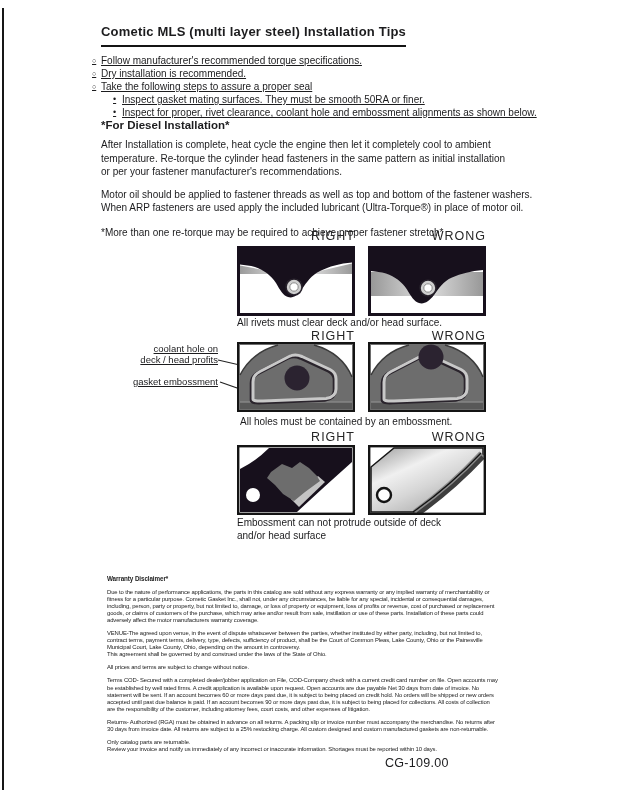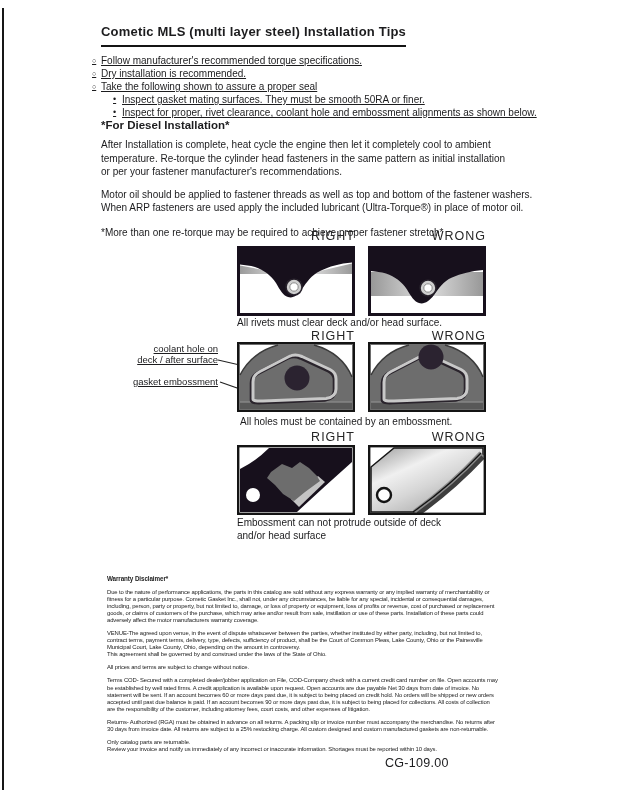"Take the following shown to" span { text: shown -> steps }
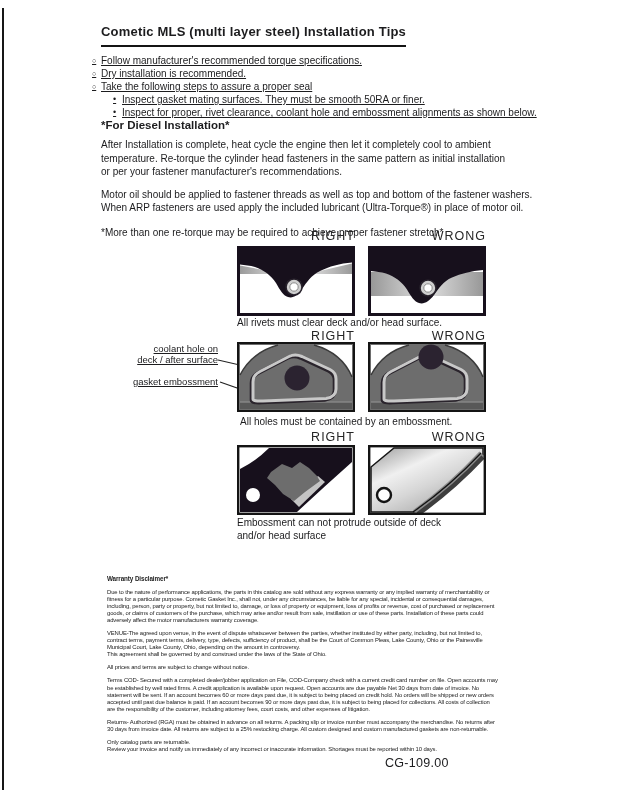"deck / after surface" div { text: after surface -> head profits }
